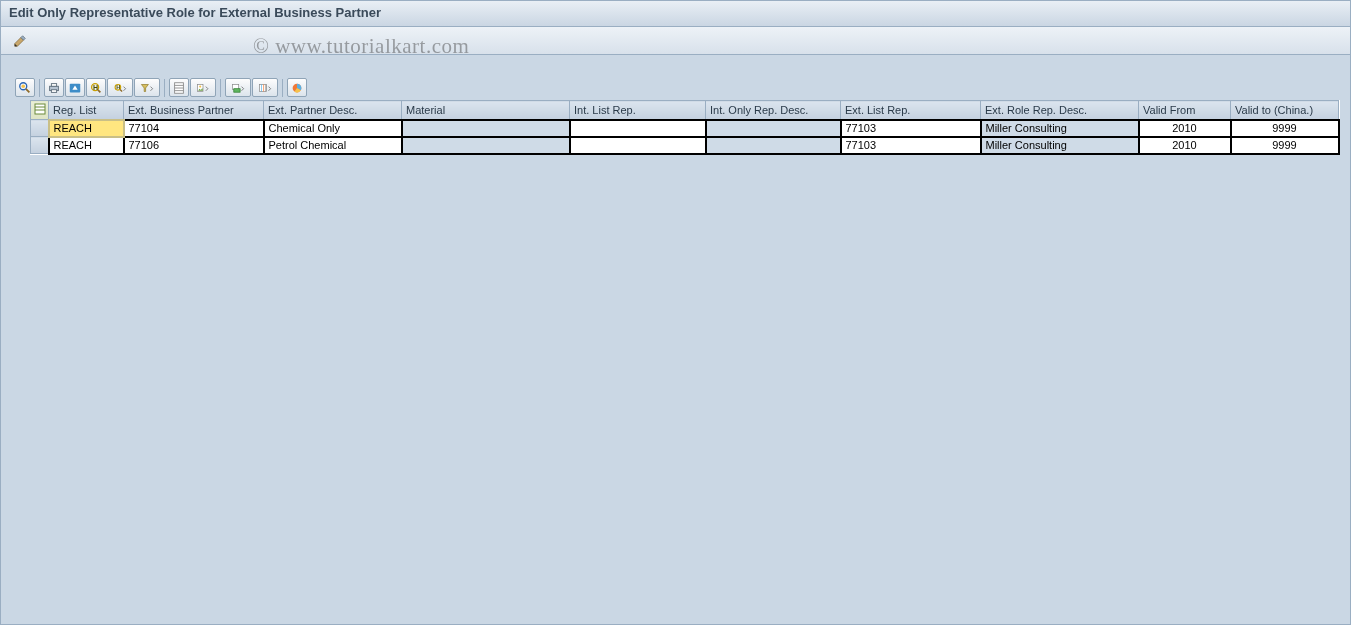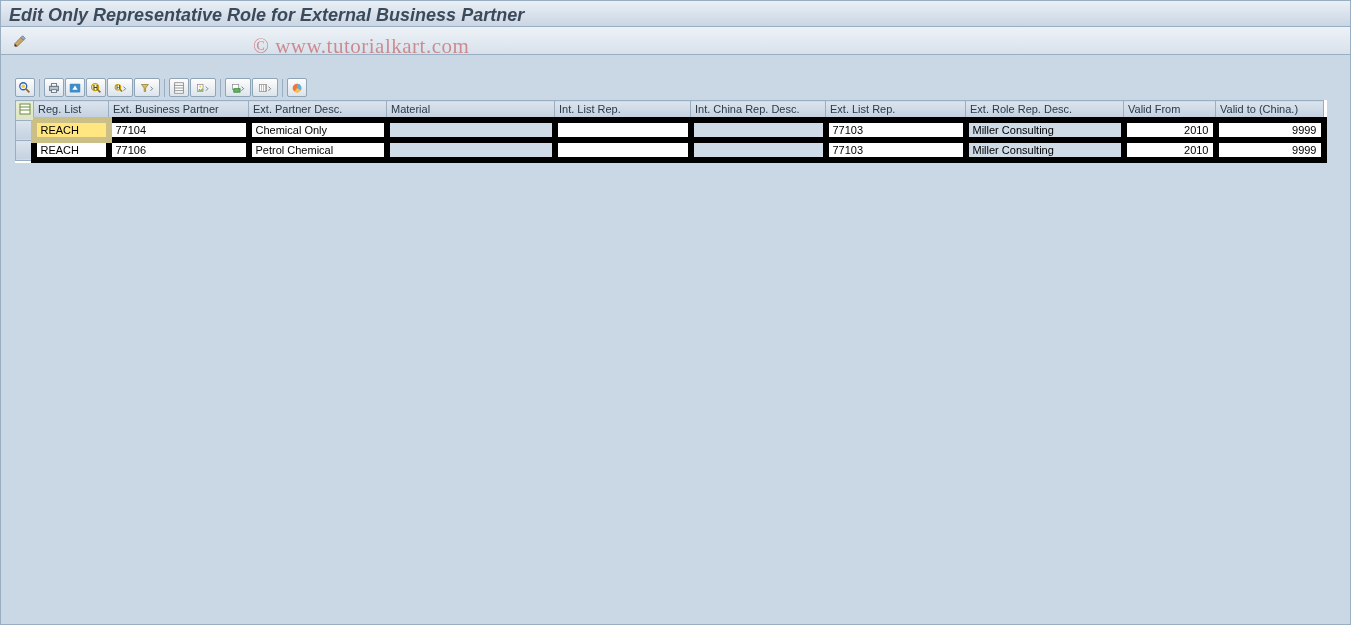"Edit Only Representative Role for" .title-bar h1 { font-size: 18px -> 13px; font-style: italic -> none }
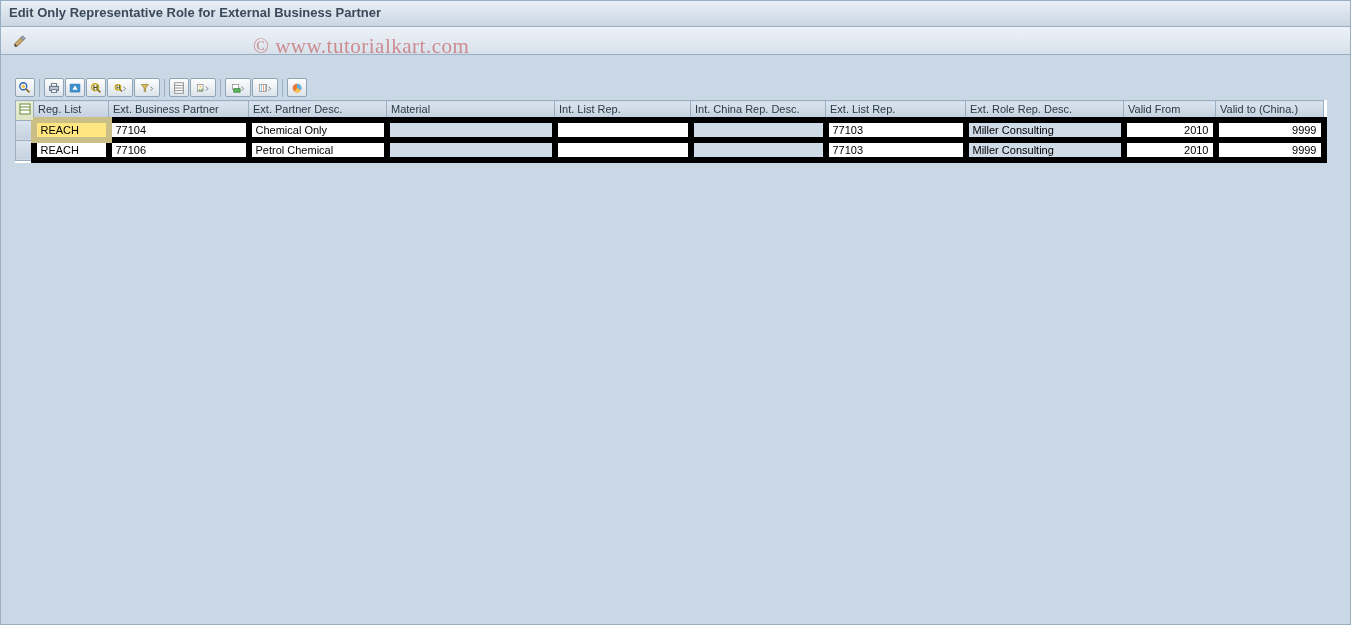"© www.tutorialkart.com" .watermark { color: #b91c1c -> #404040 }
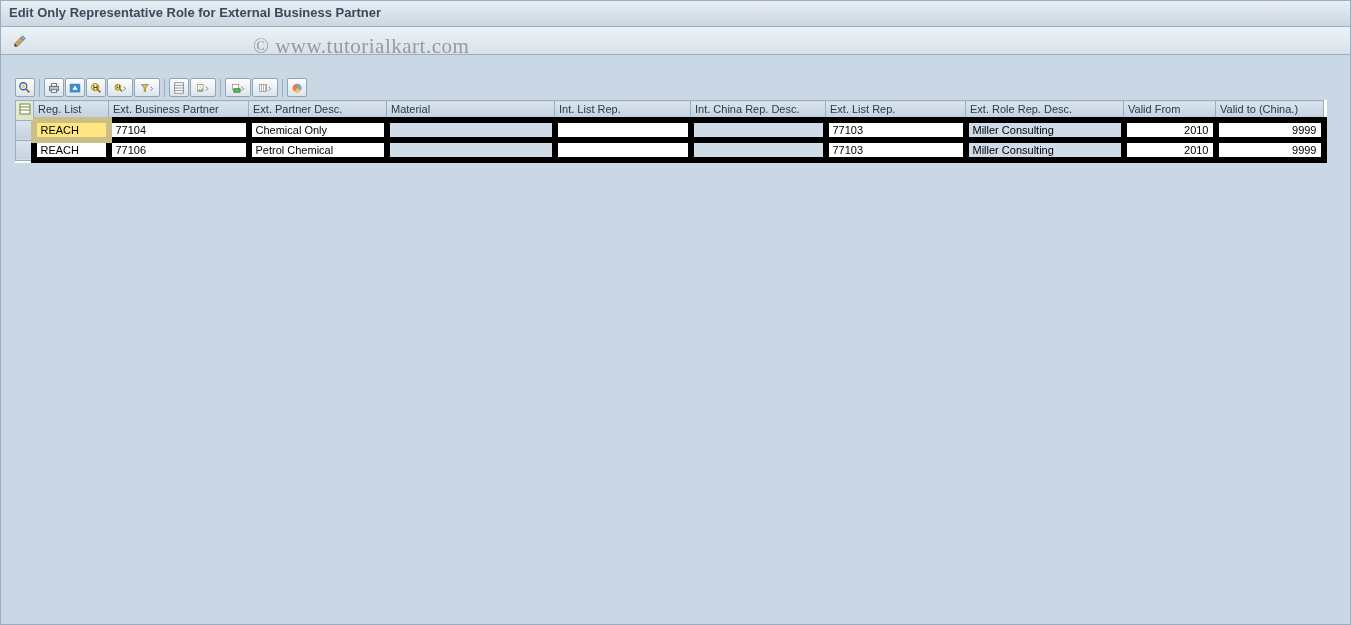"Reg. List" table.alv { margin-left: none -> 15px }
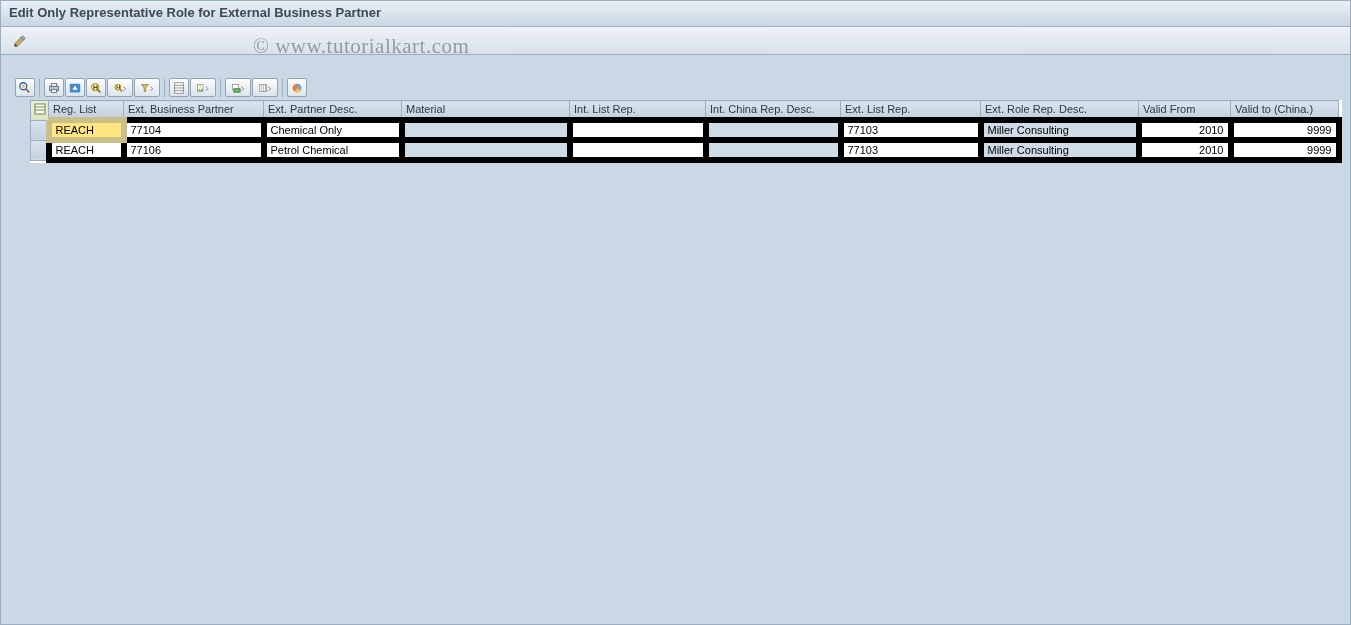"Int. China Rep. Desc." th { text: China -> Only }
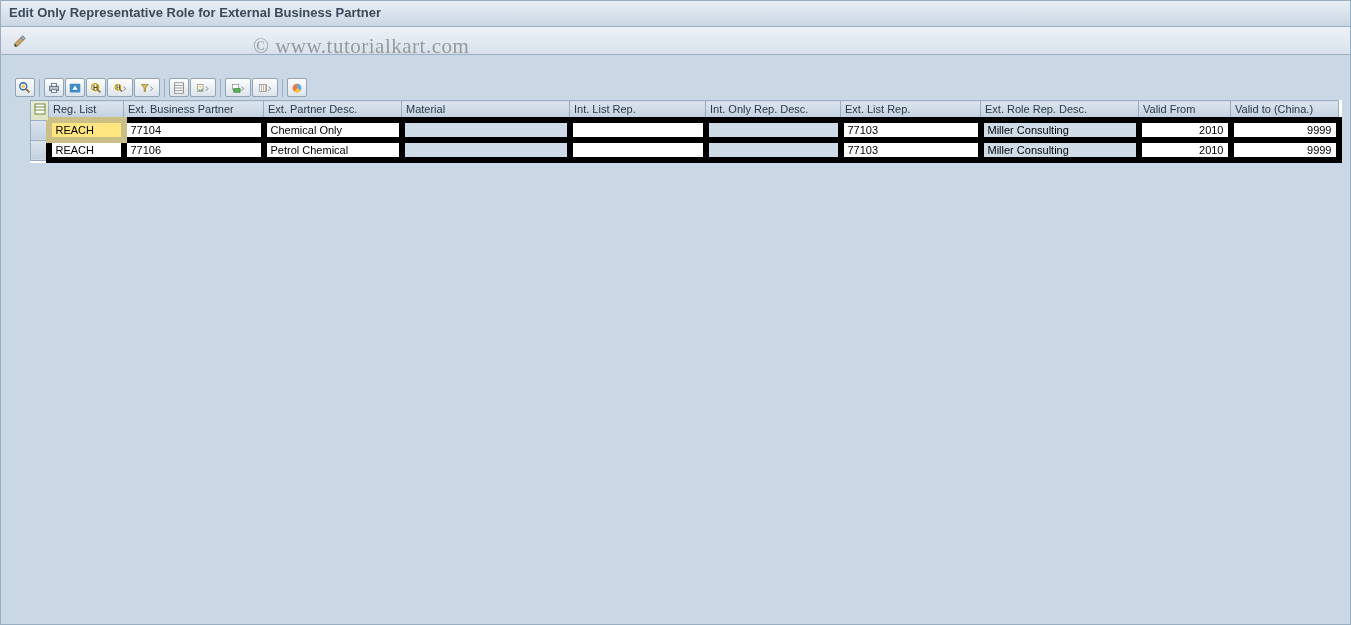"REACH" table.alv td { border: 6px solid #000000 -> 2px solid #000000 }
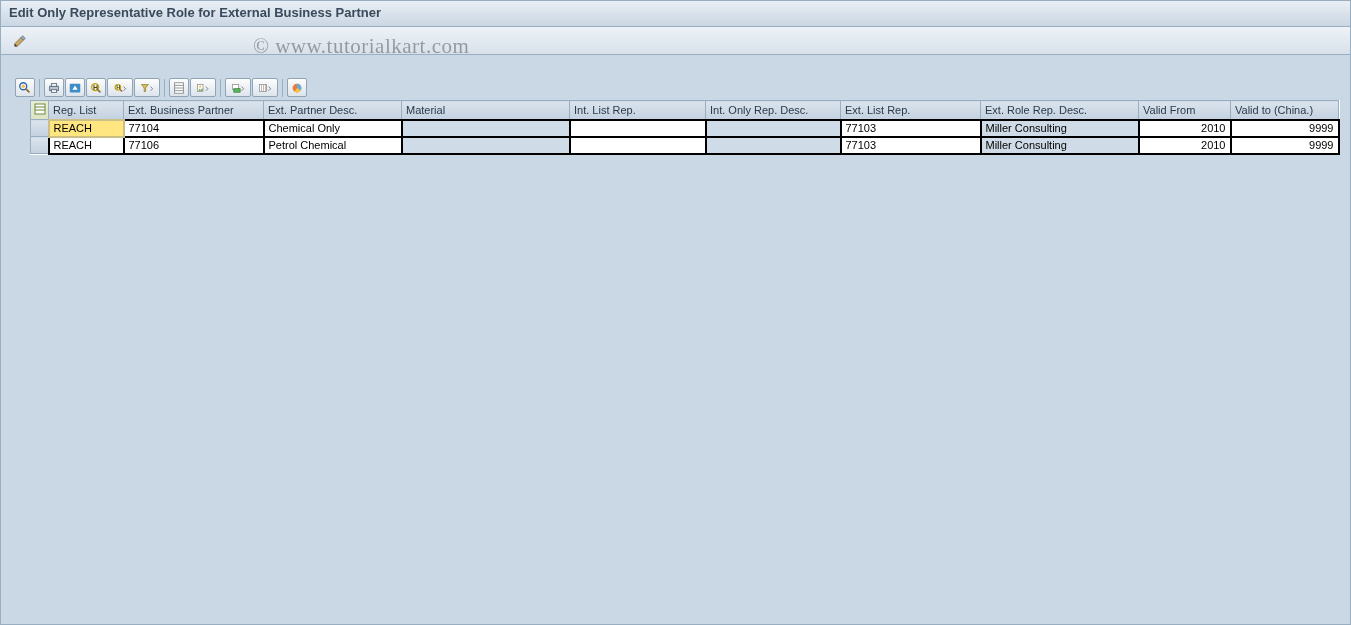"2010" table.alv td.rt { text-align: right -> center }
